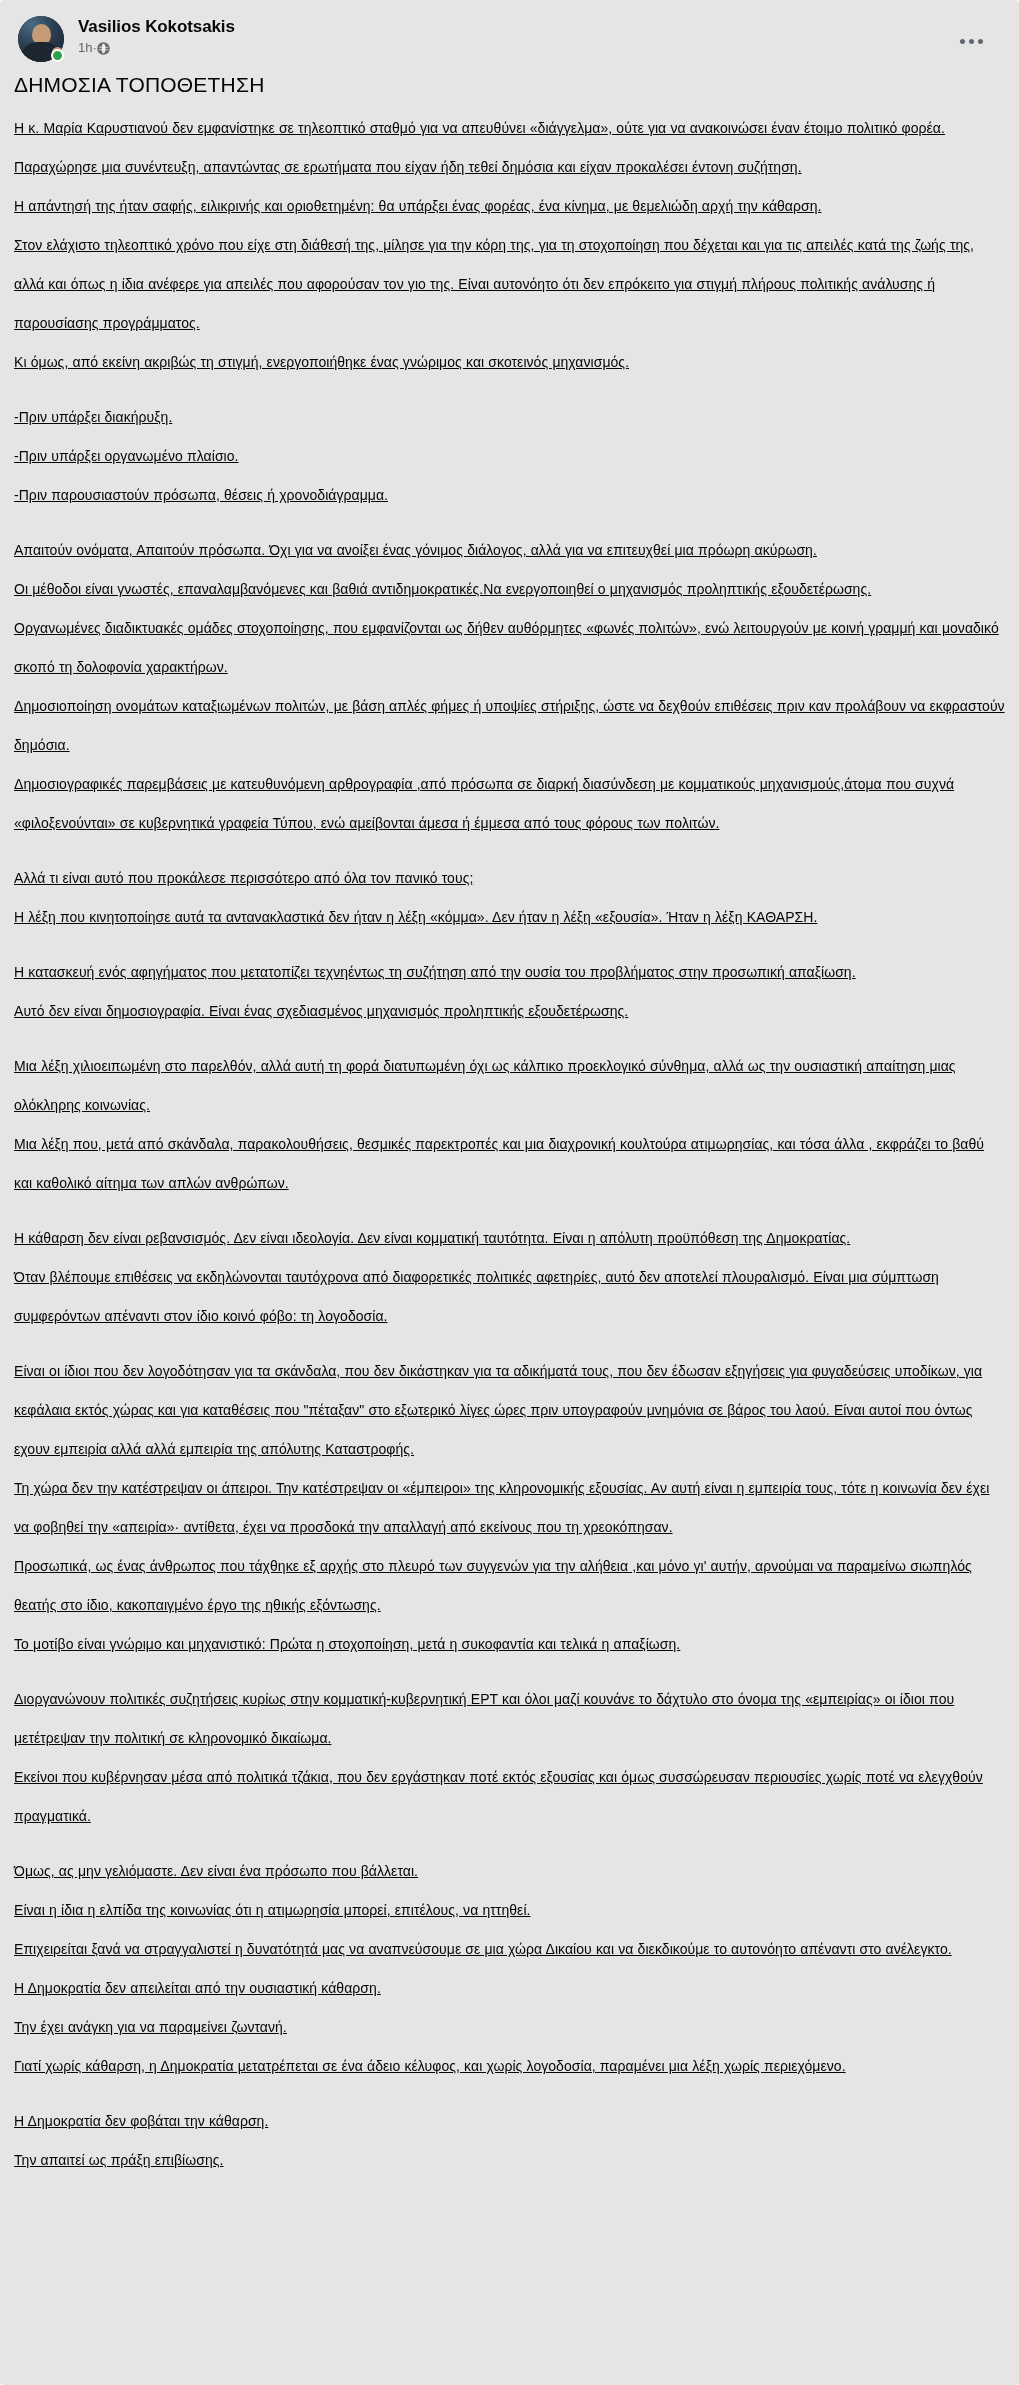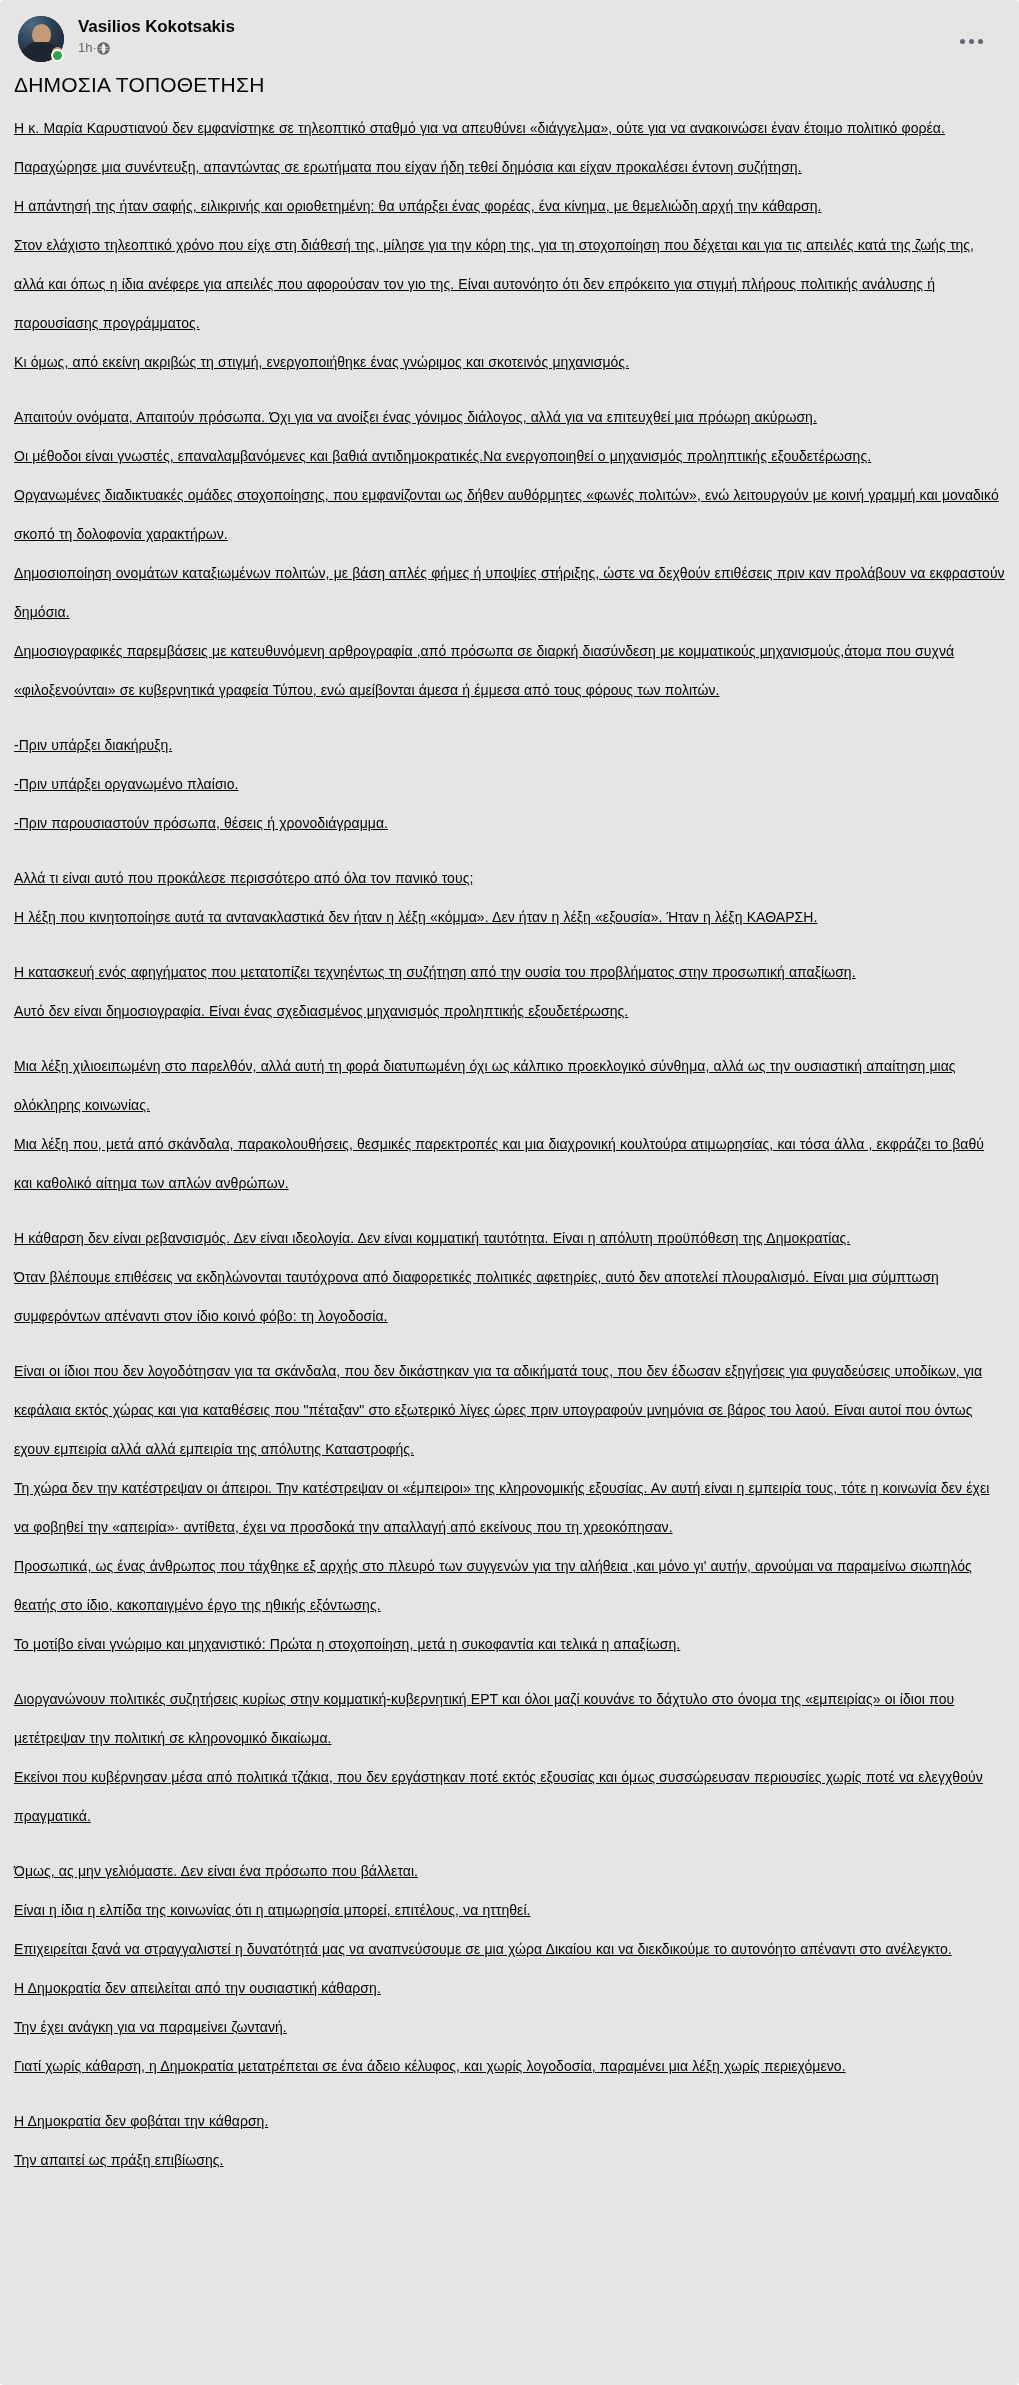"Απαιτούν ονόματα, Απαιτούν πρόσωπα. Όχι" div.para { order: before "-Πριν υπάρξει διακήρυξη." -> after "-Πριν υπάρξει διακήρυξη." }
